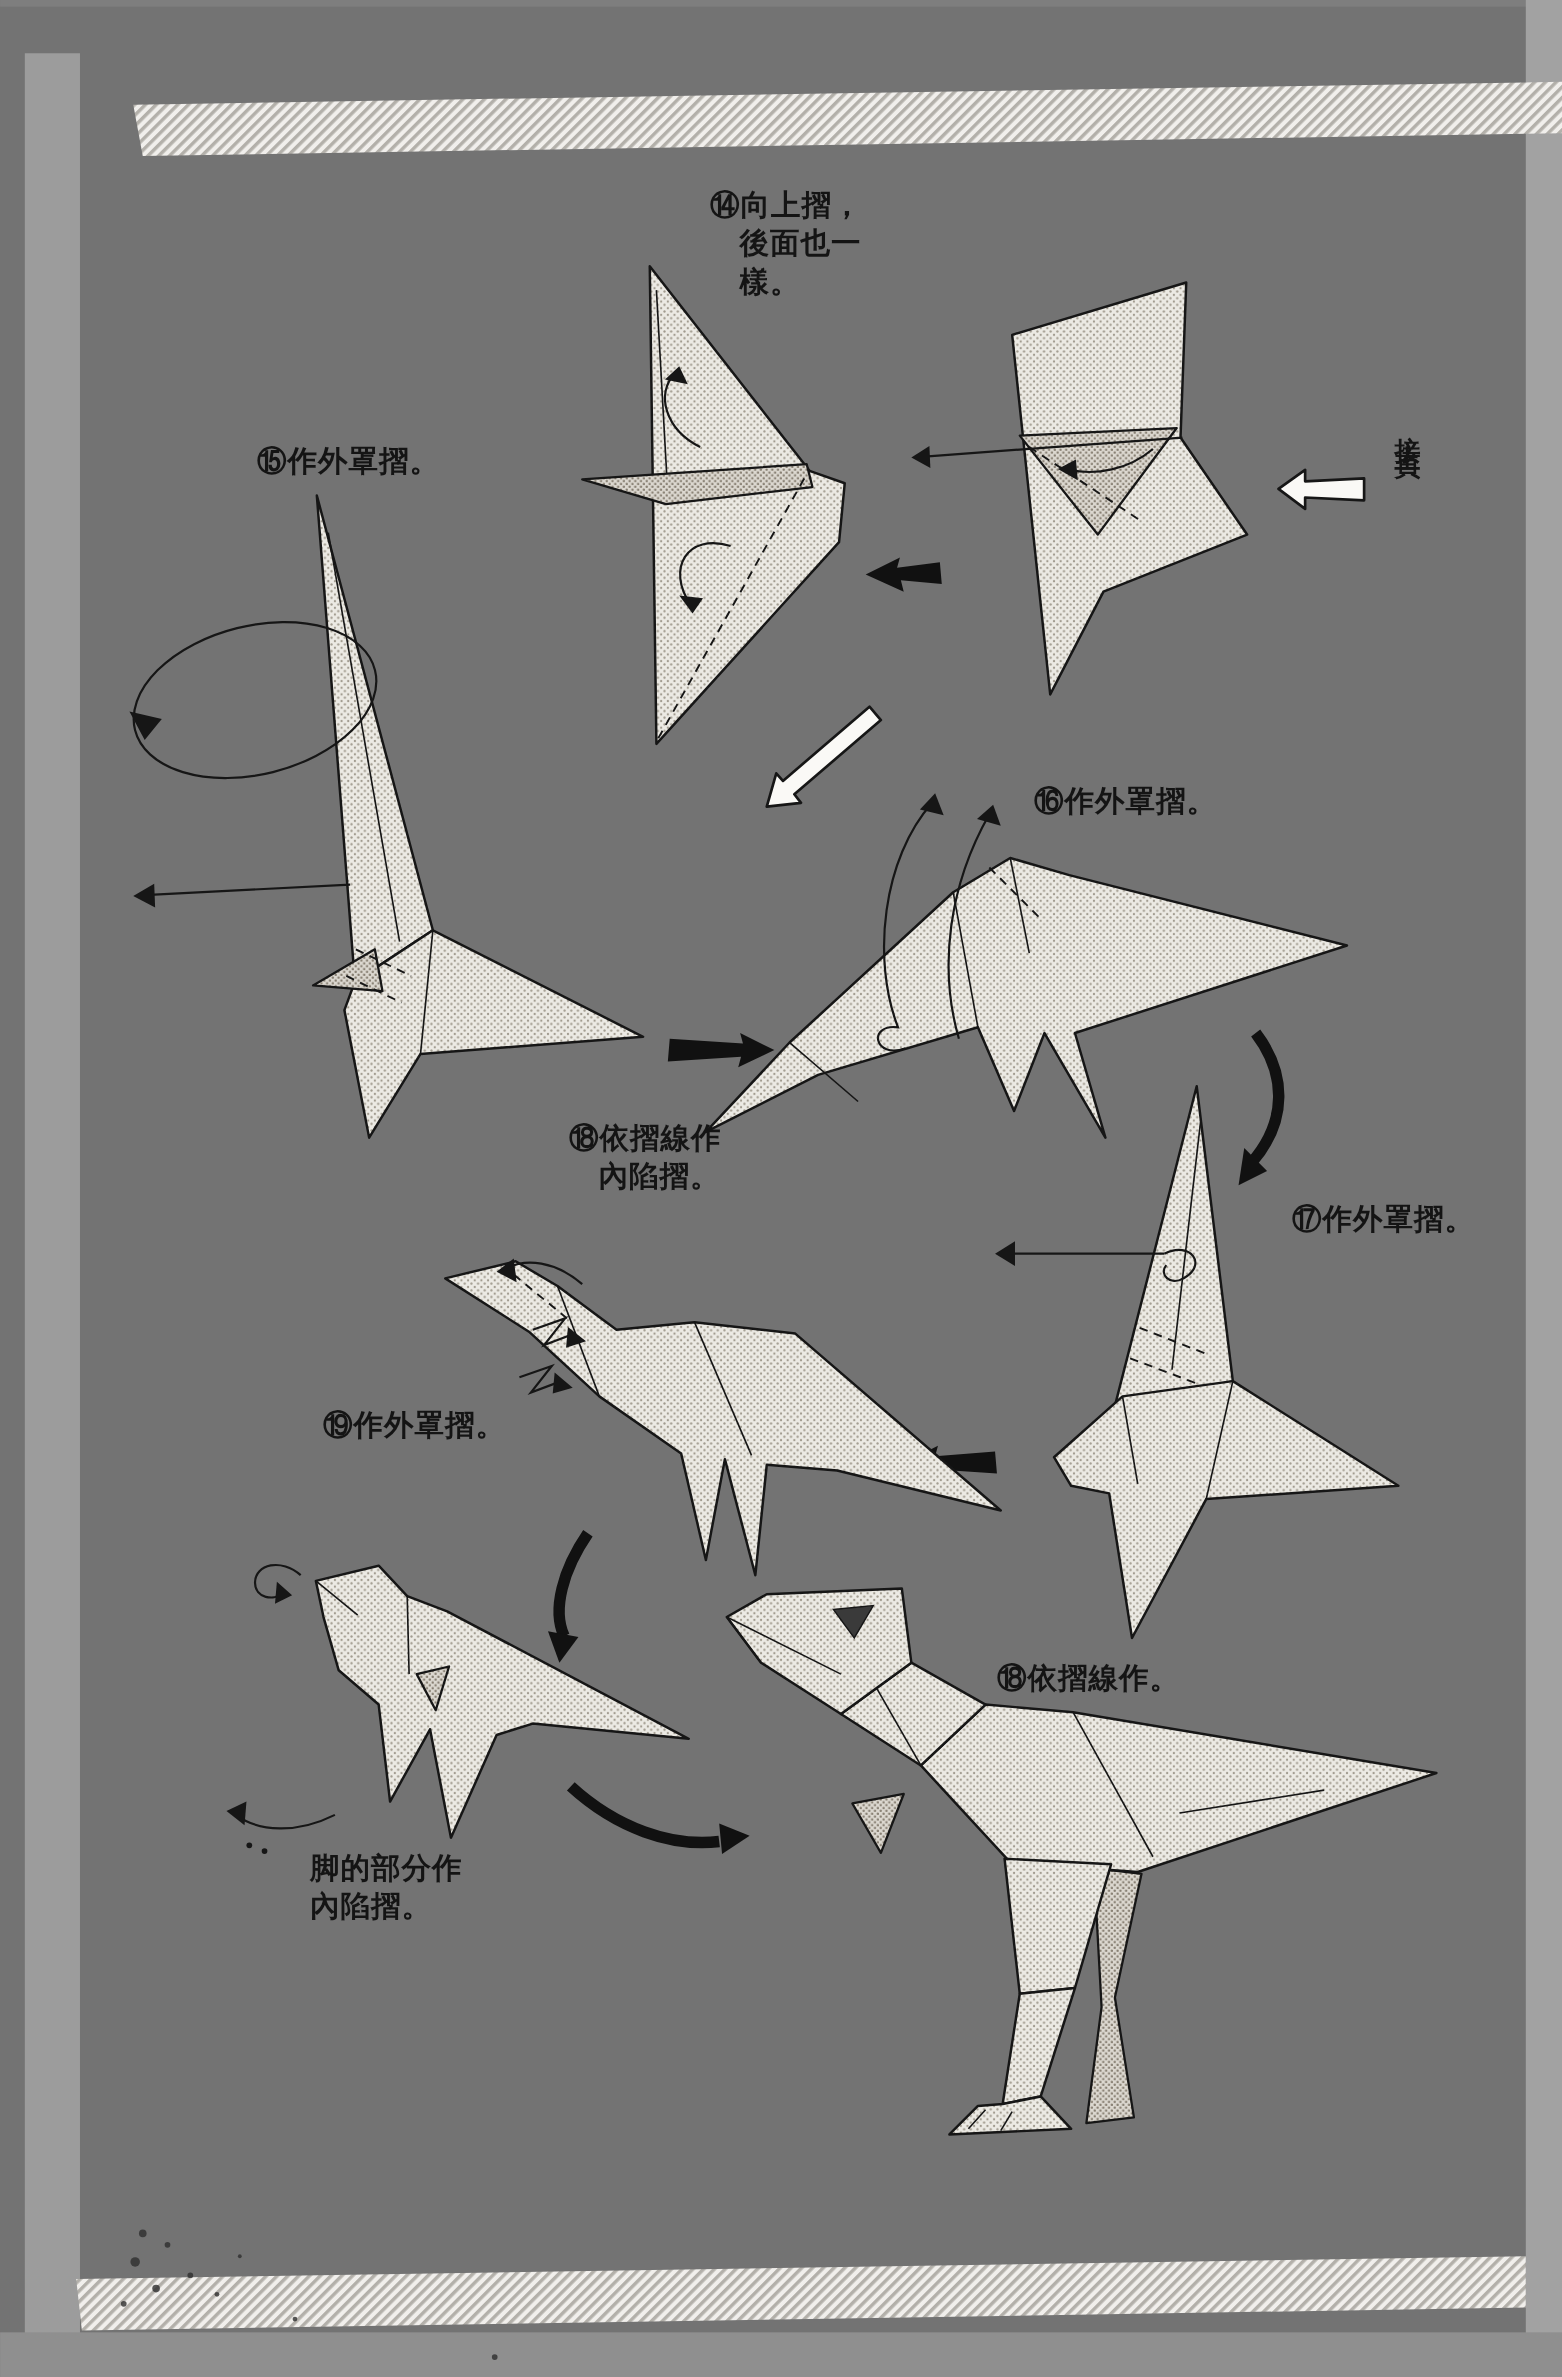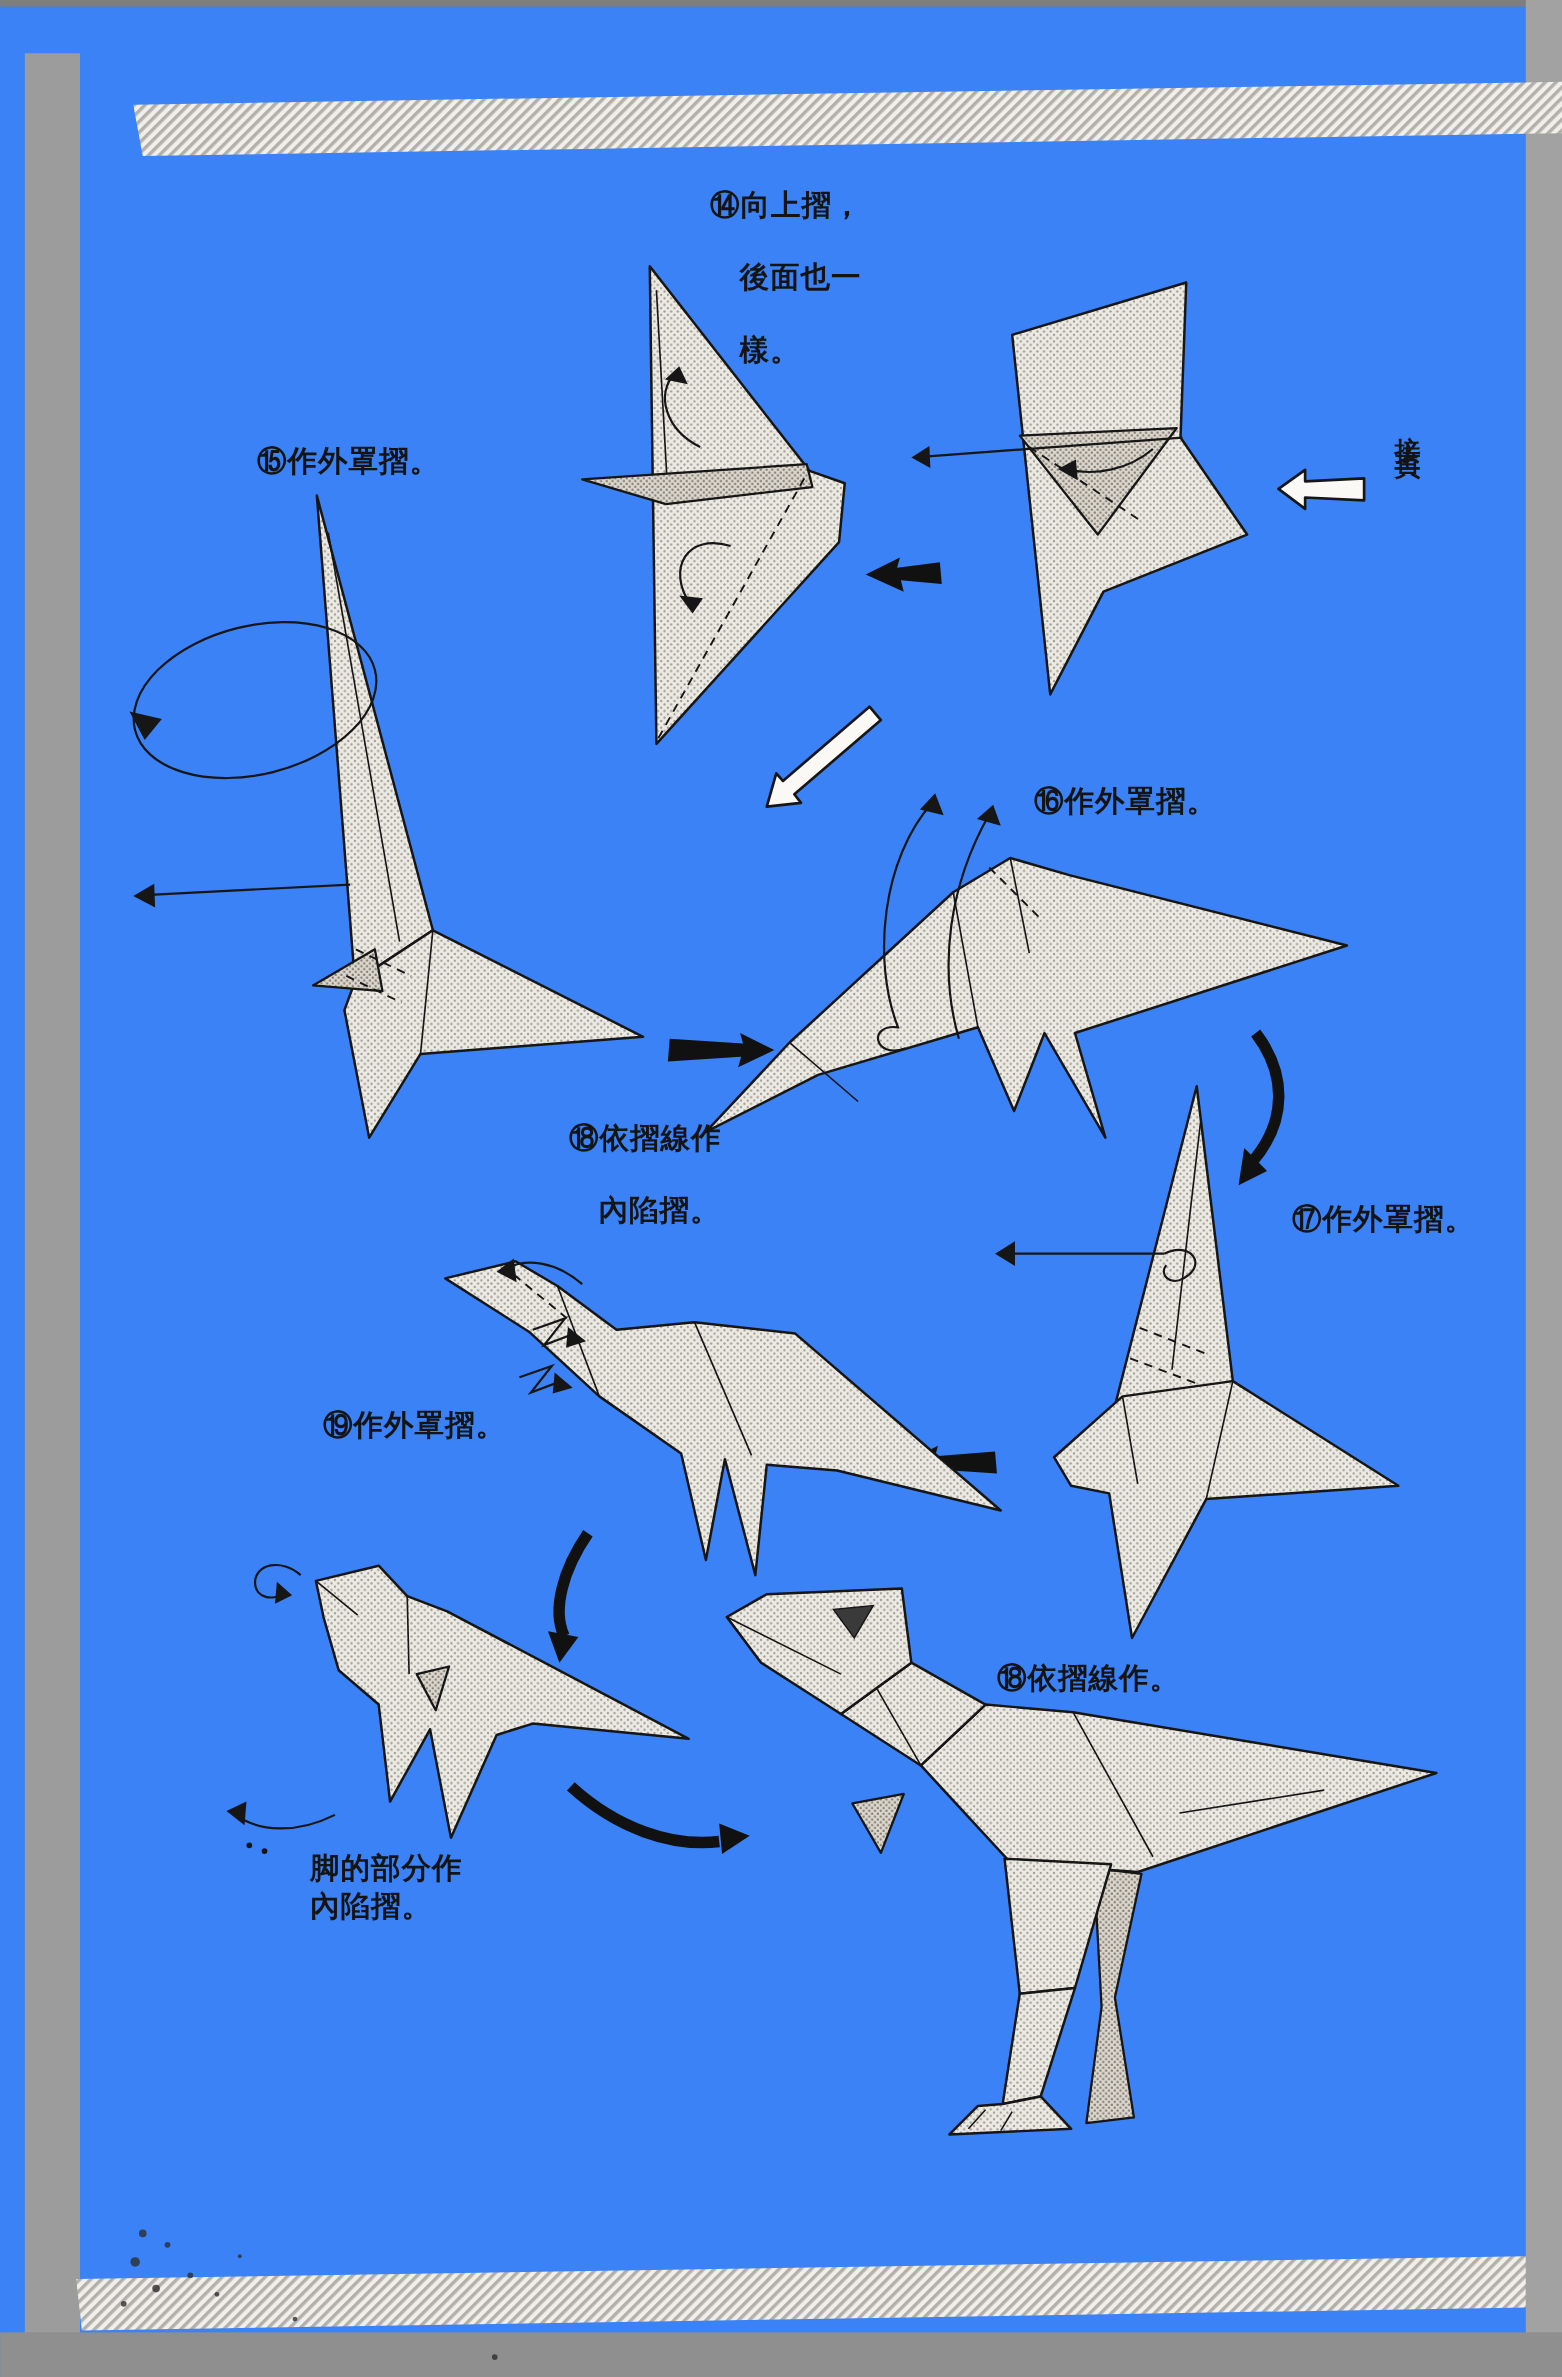"⑭向上摺，" .page { background: #3b82f6 -> #737373 }
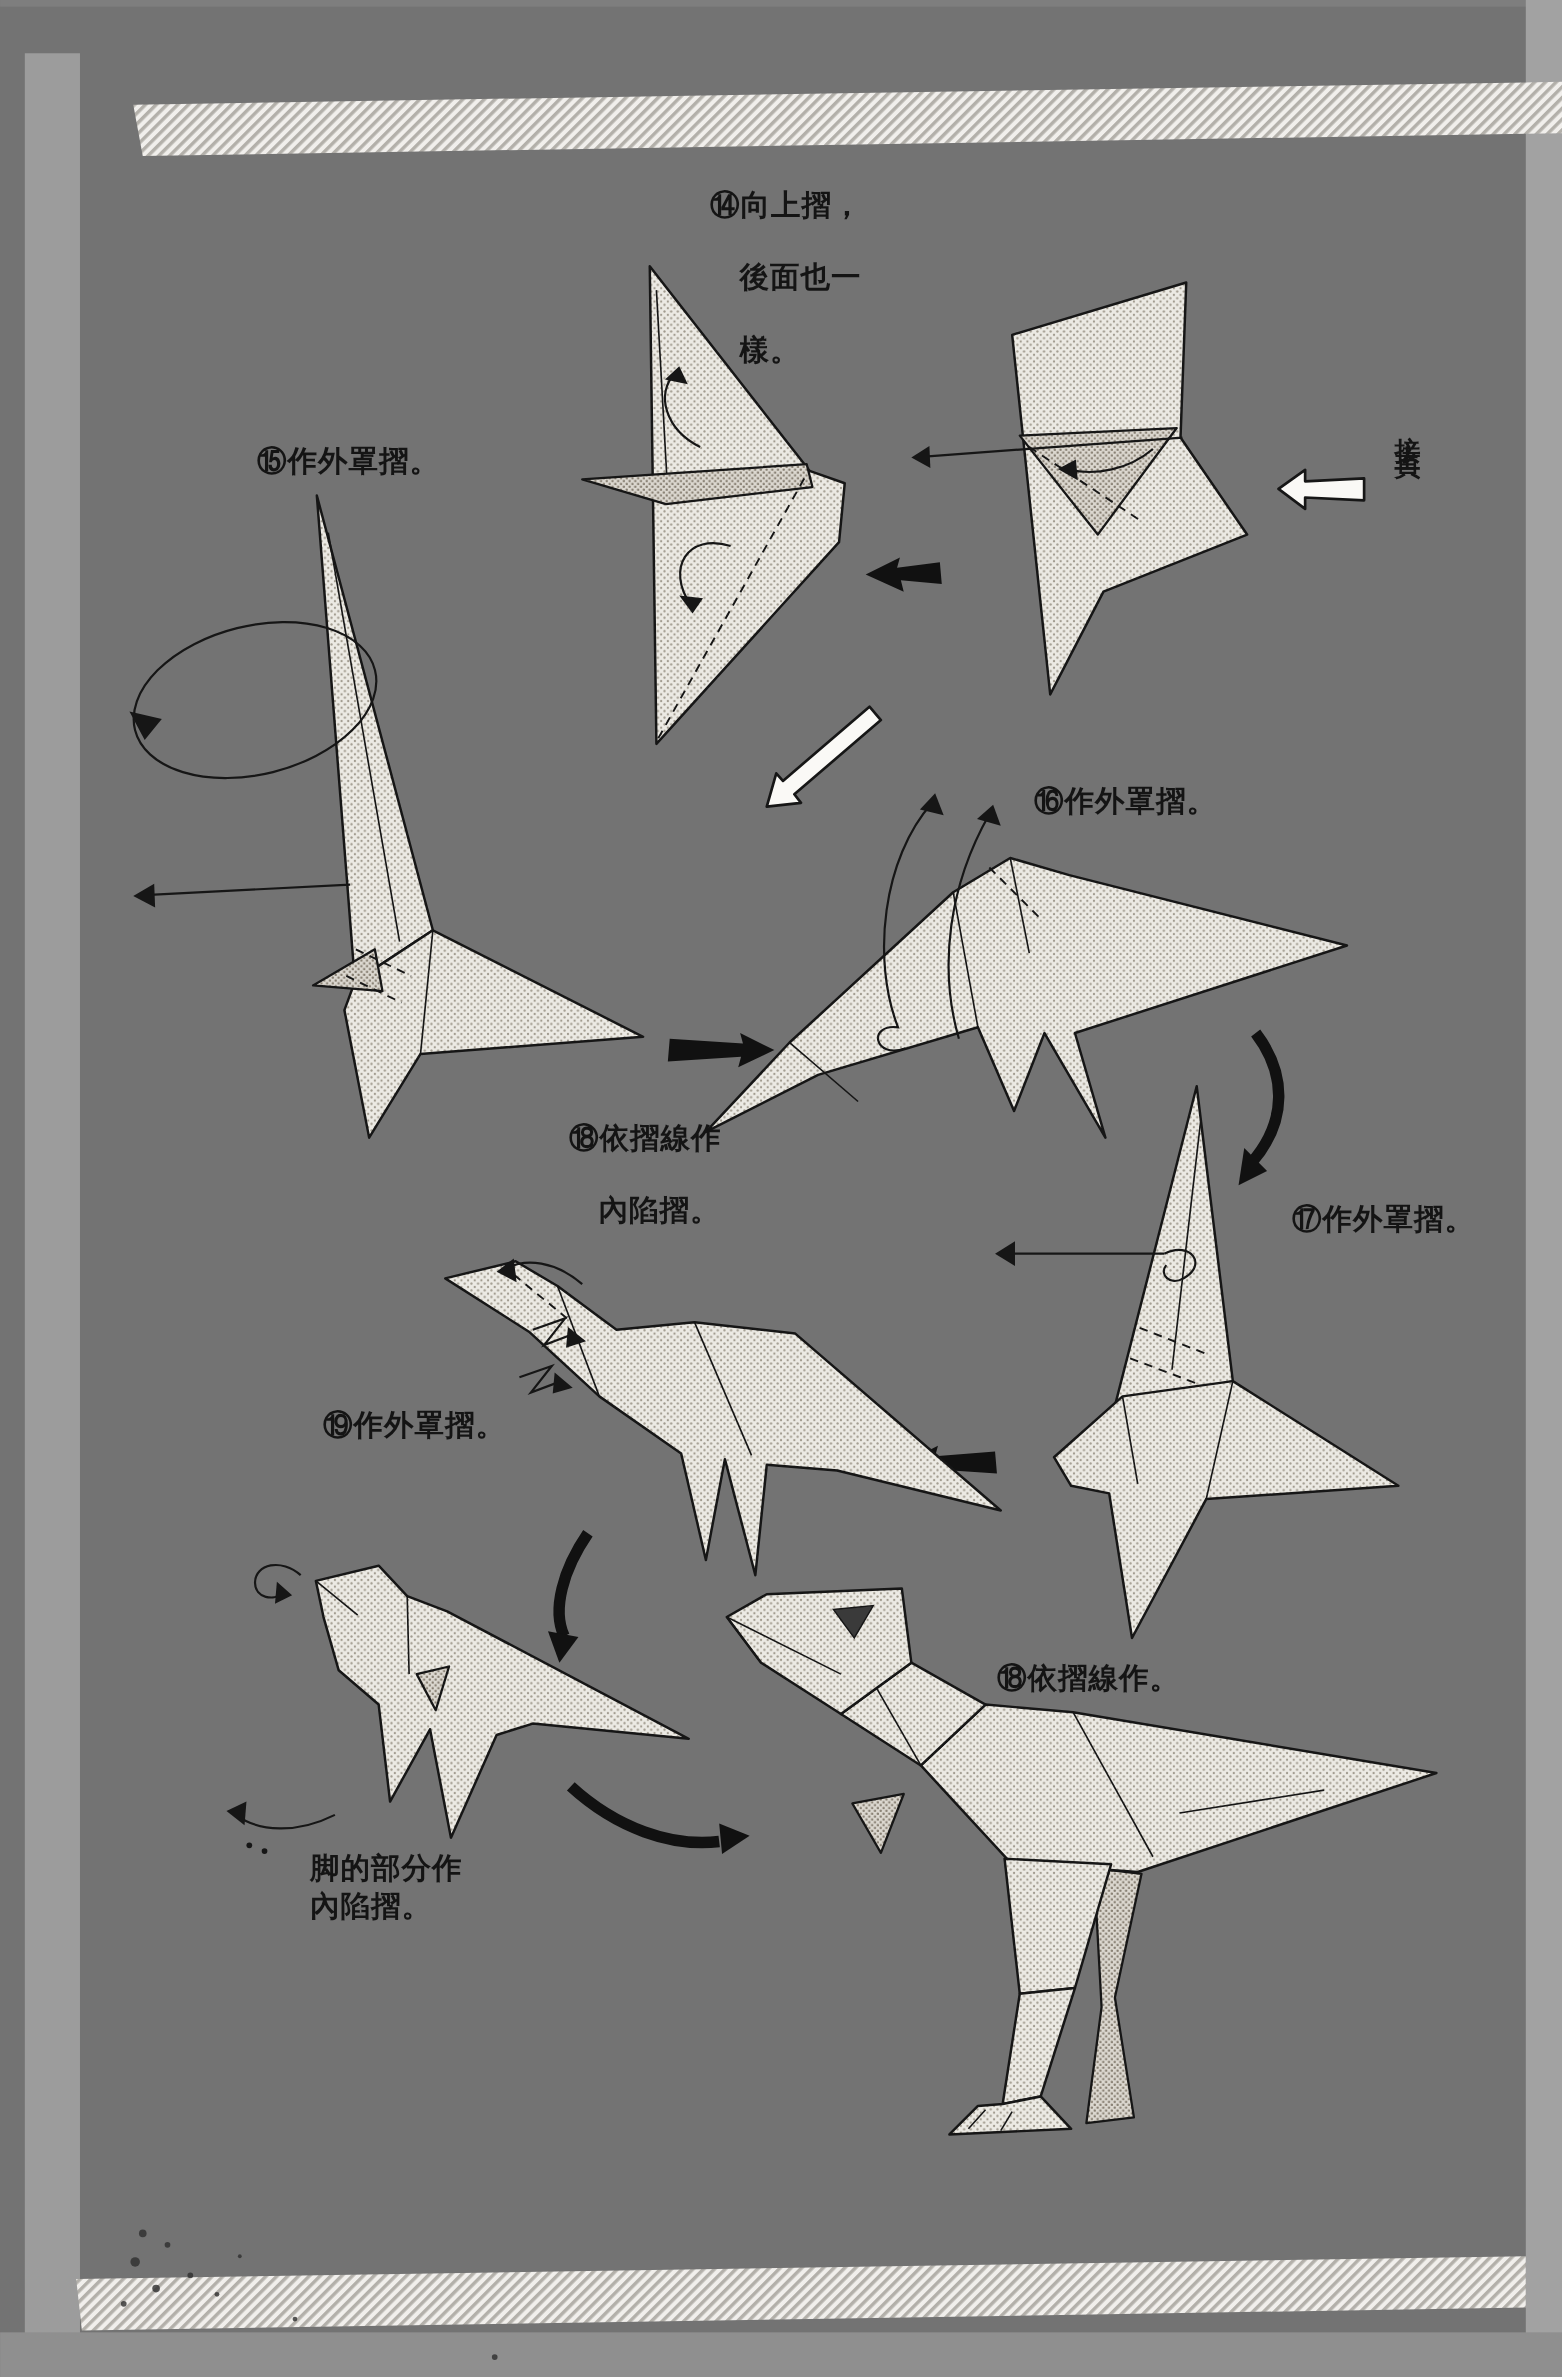"後面也一" .label .indent { margin-top: 34px -> none }
